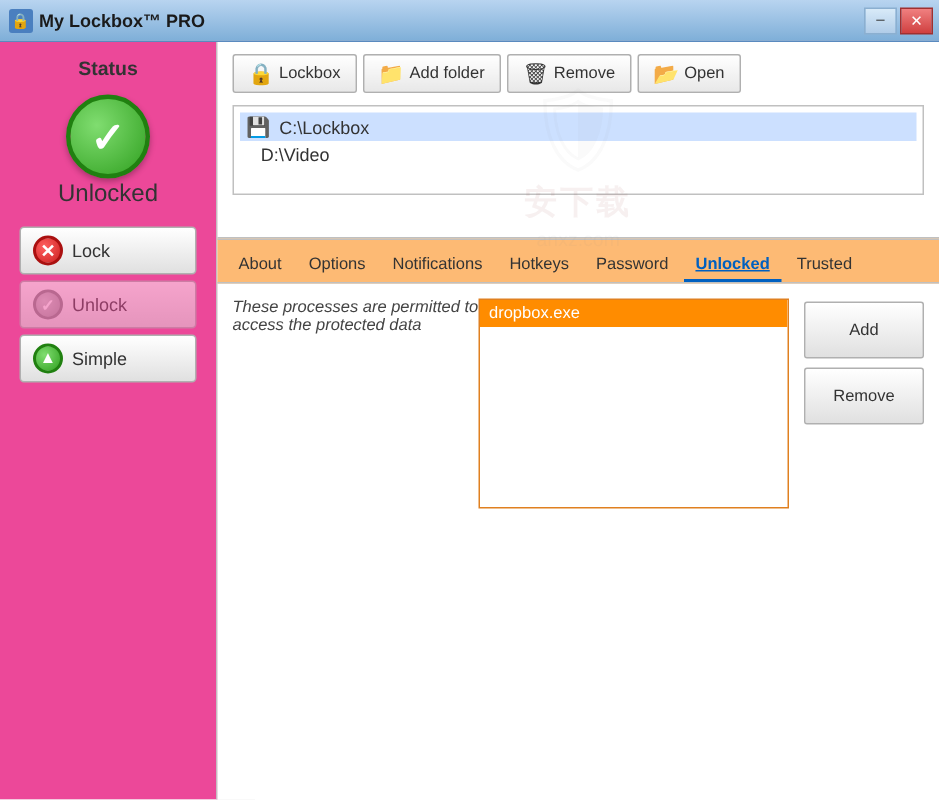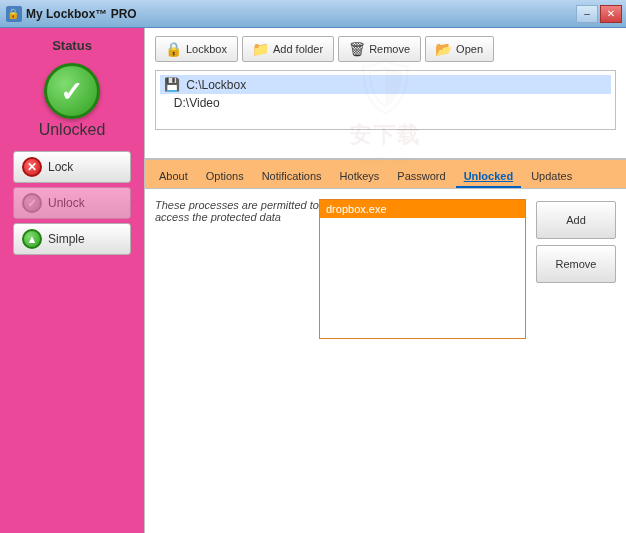"Updates" span.nav-tab { text: Updates -> Trusted }
